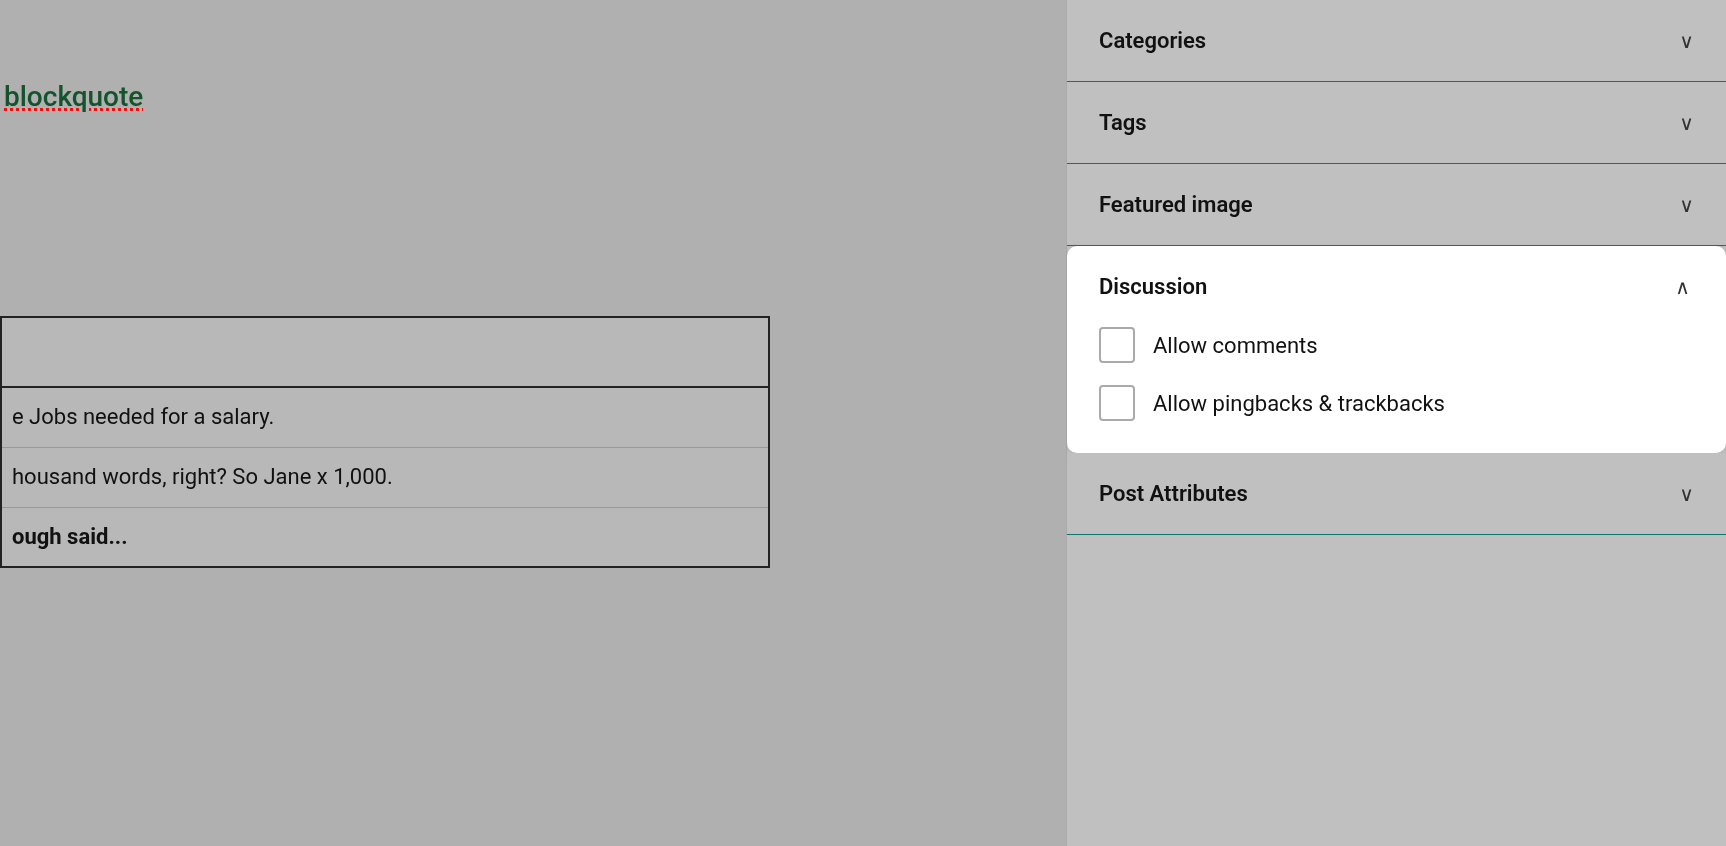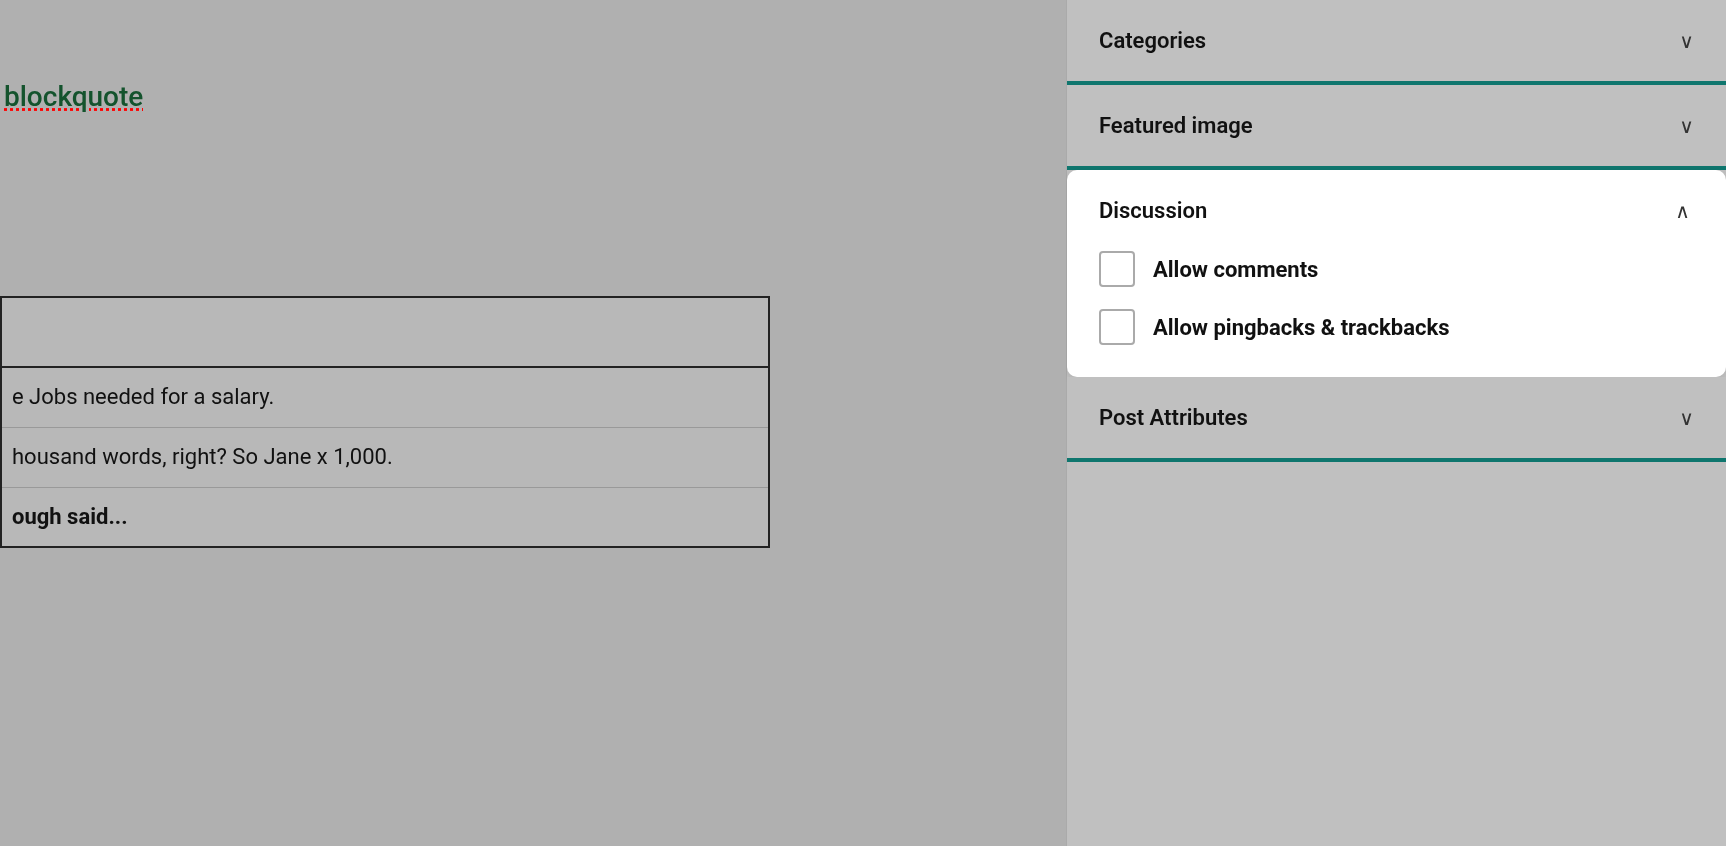"Categories" .sidebar-section { border-bottom: 4px solid #0f766e -> 1px solid #0f766e }
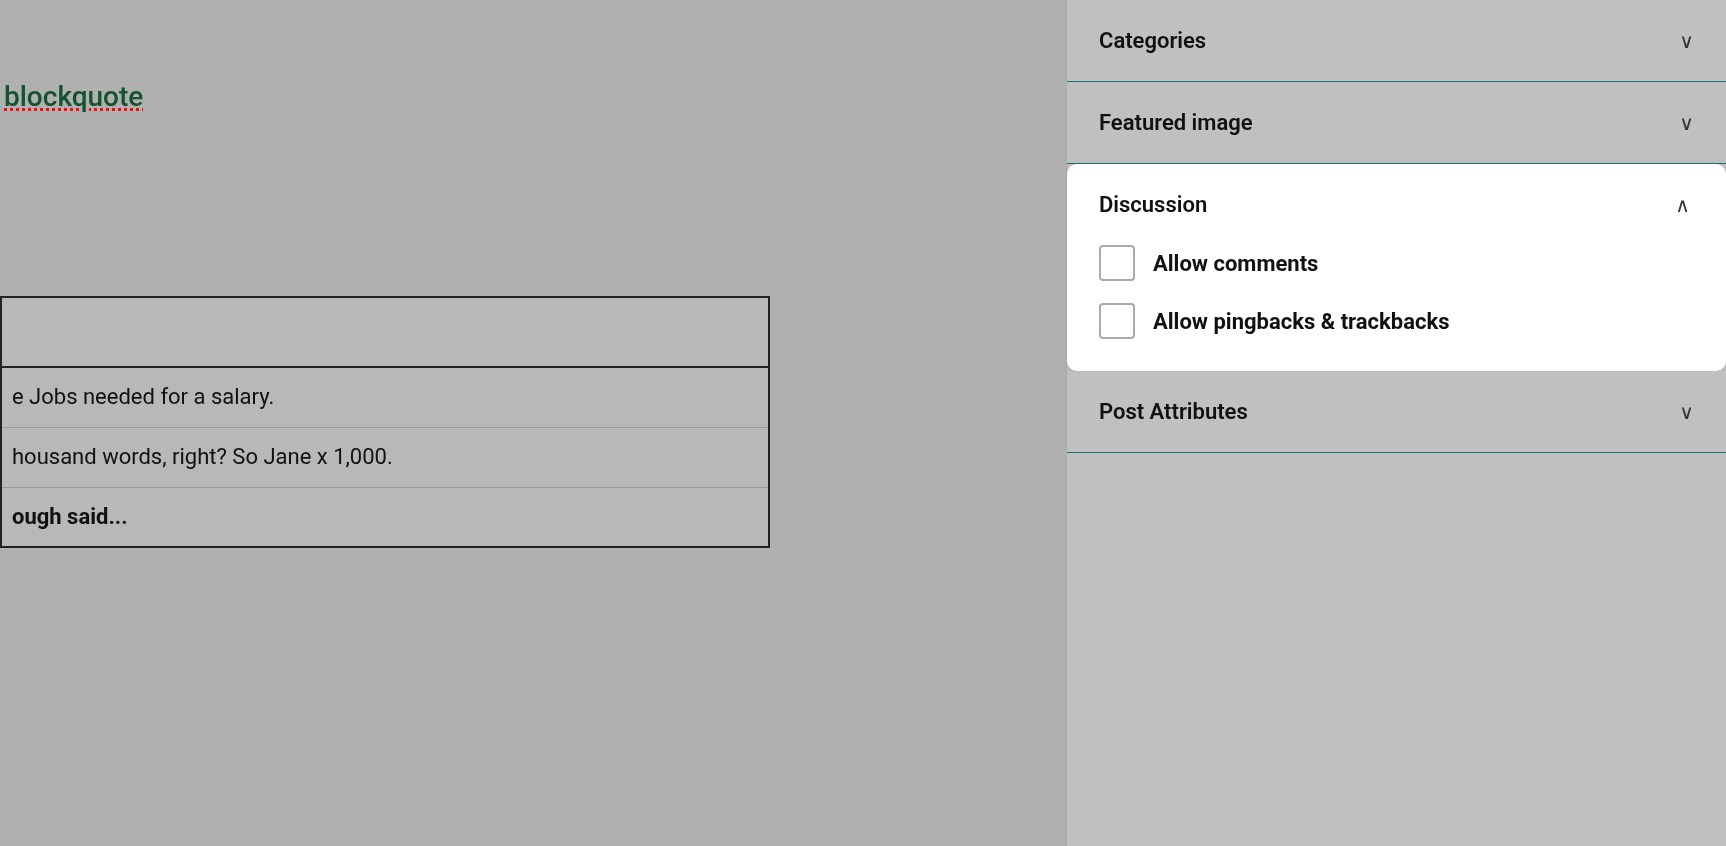"Tags" div.sidebar-section { html: none -> <div> <div> <span>Tags</span> <span></span> </div> </div> }
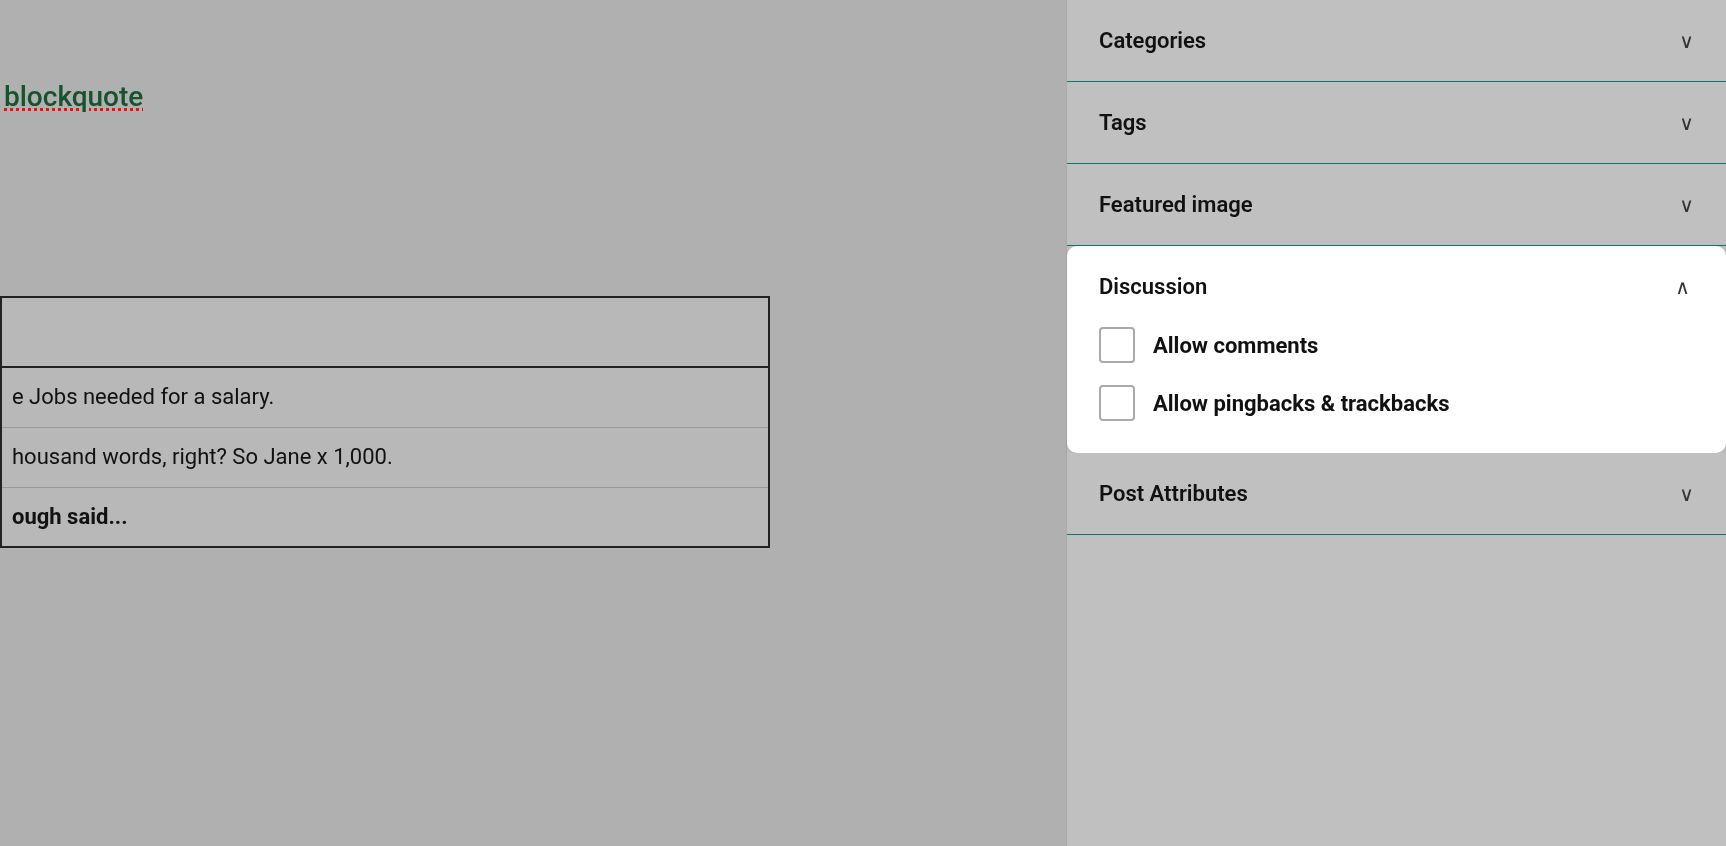"Allow comments" .checkbox-label { font-weight: 700 -> 400 }
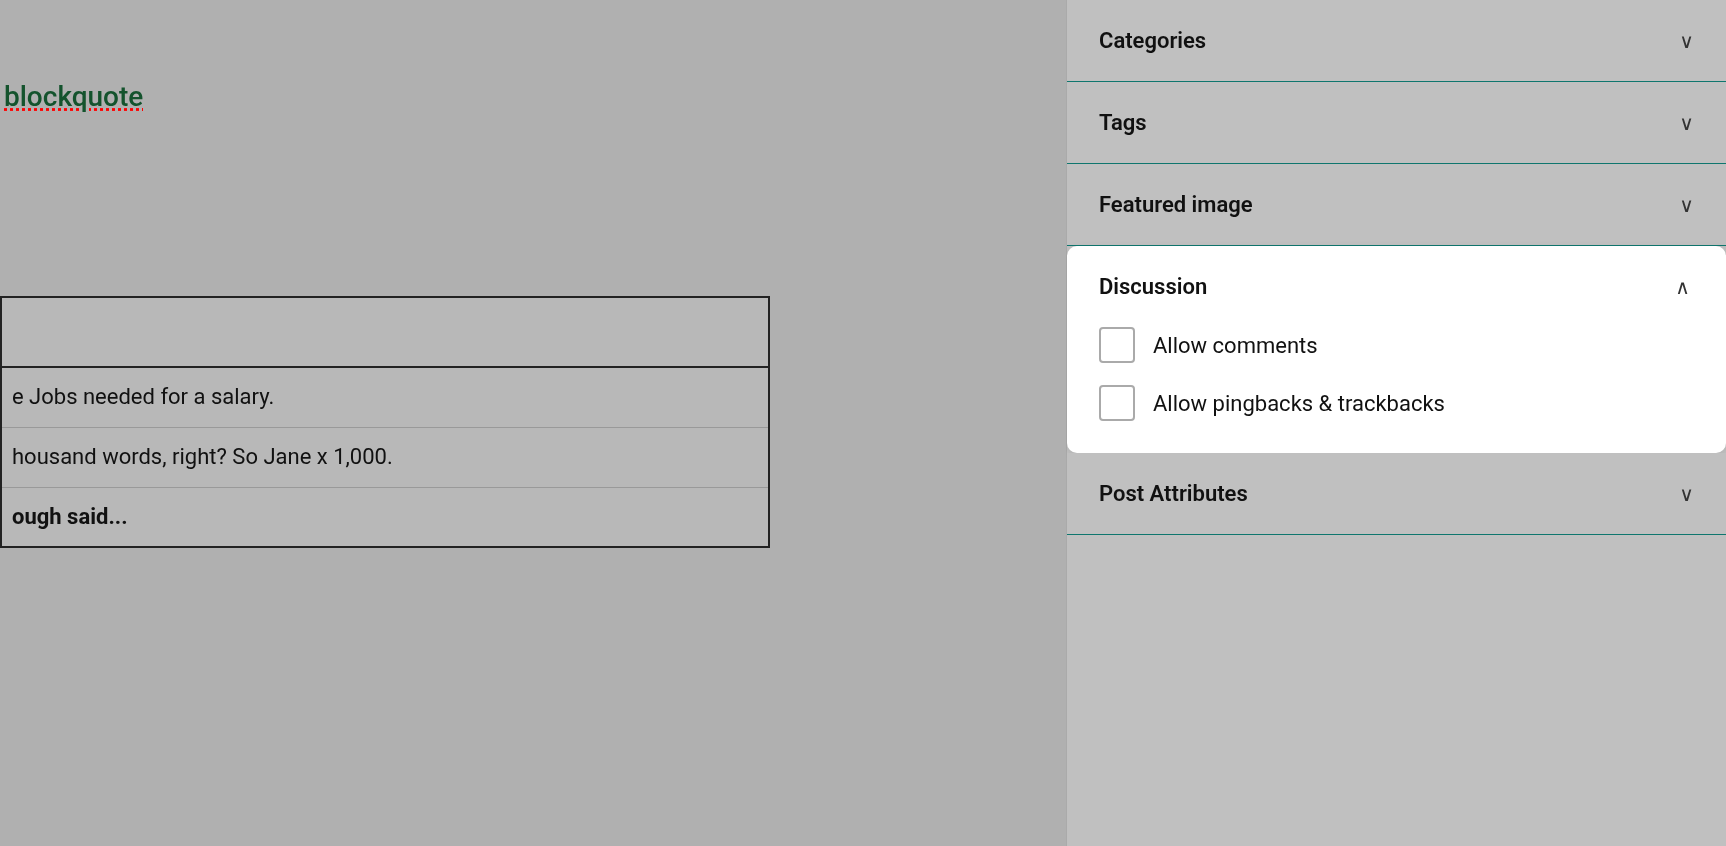"e Jobs needed for a" .table-container { top: 296px -> 316px }
